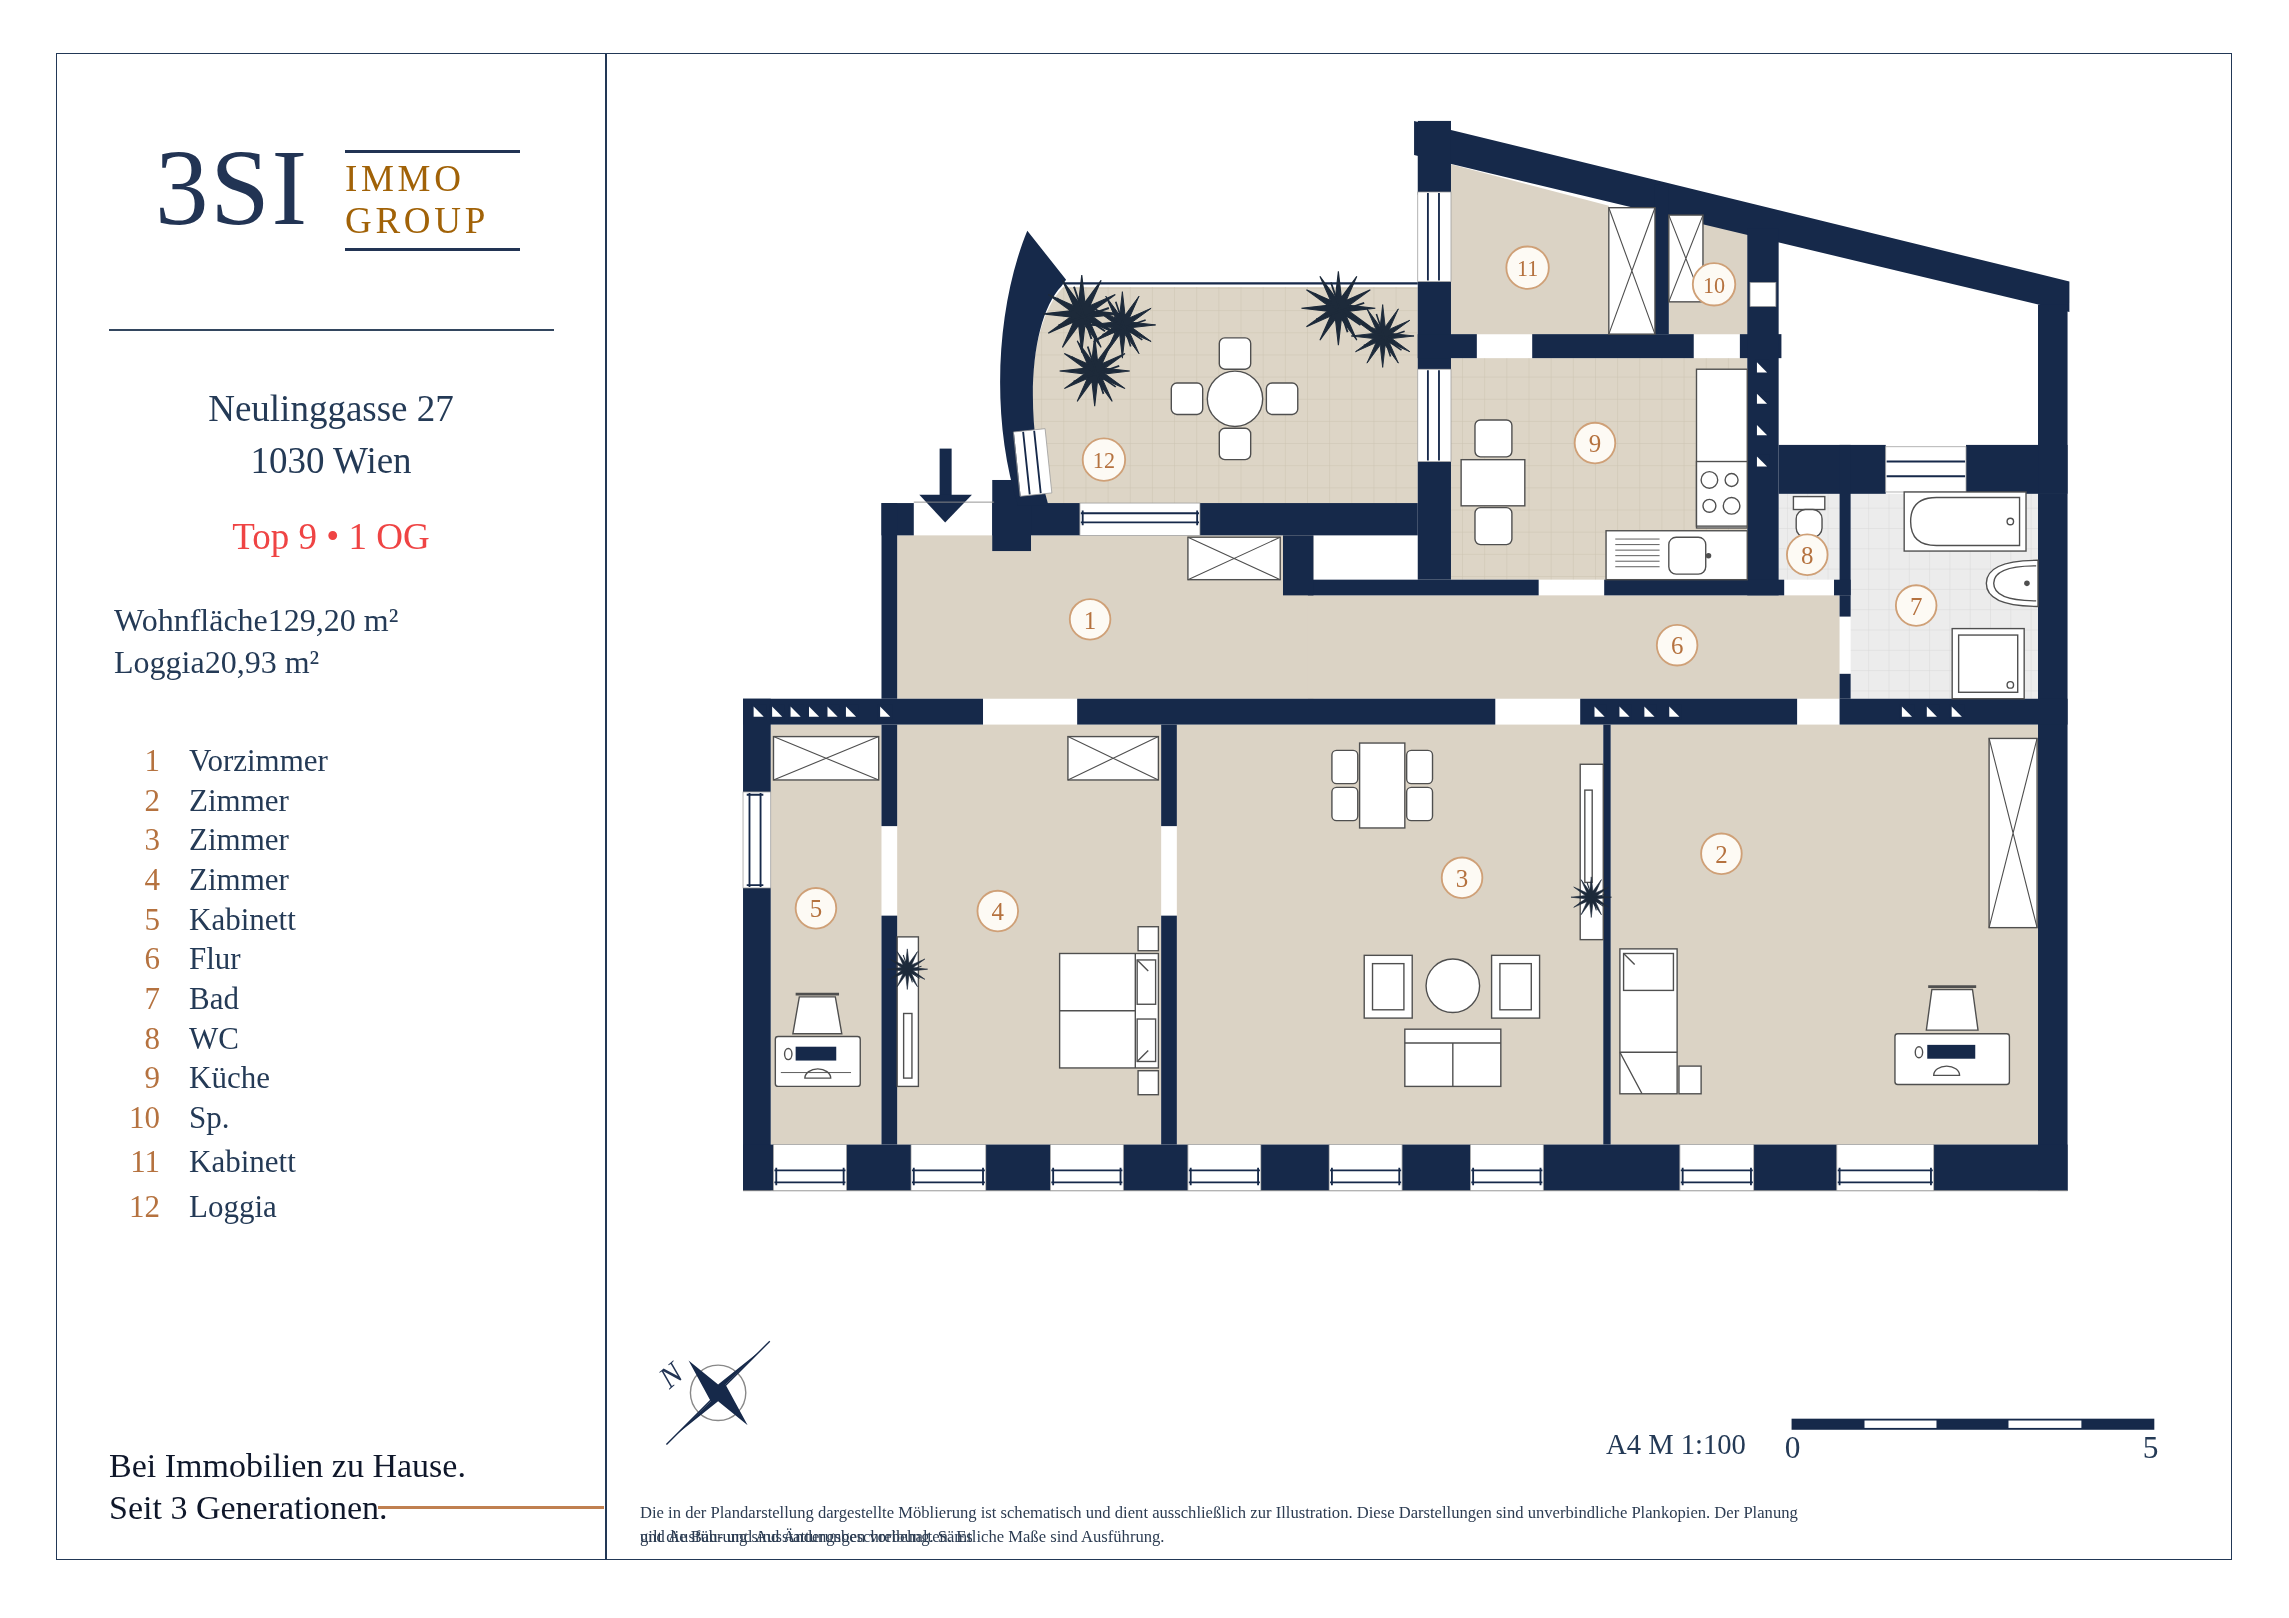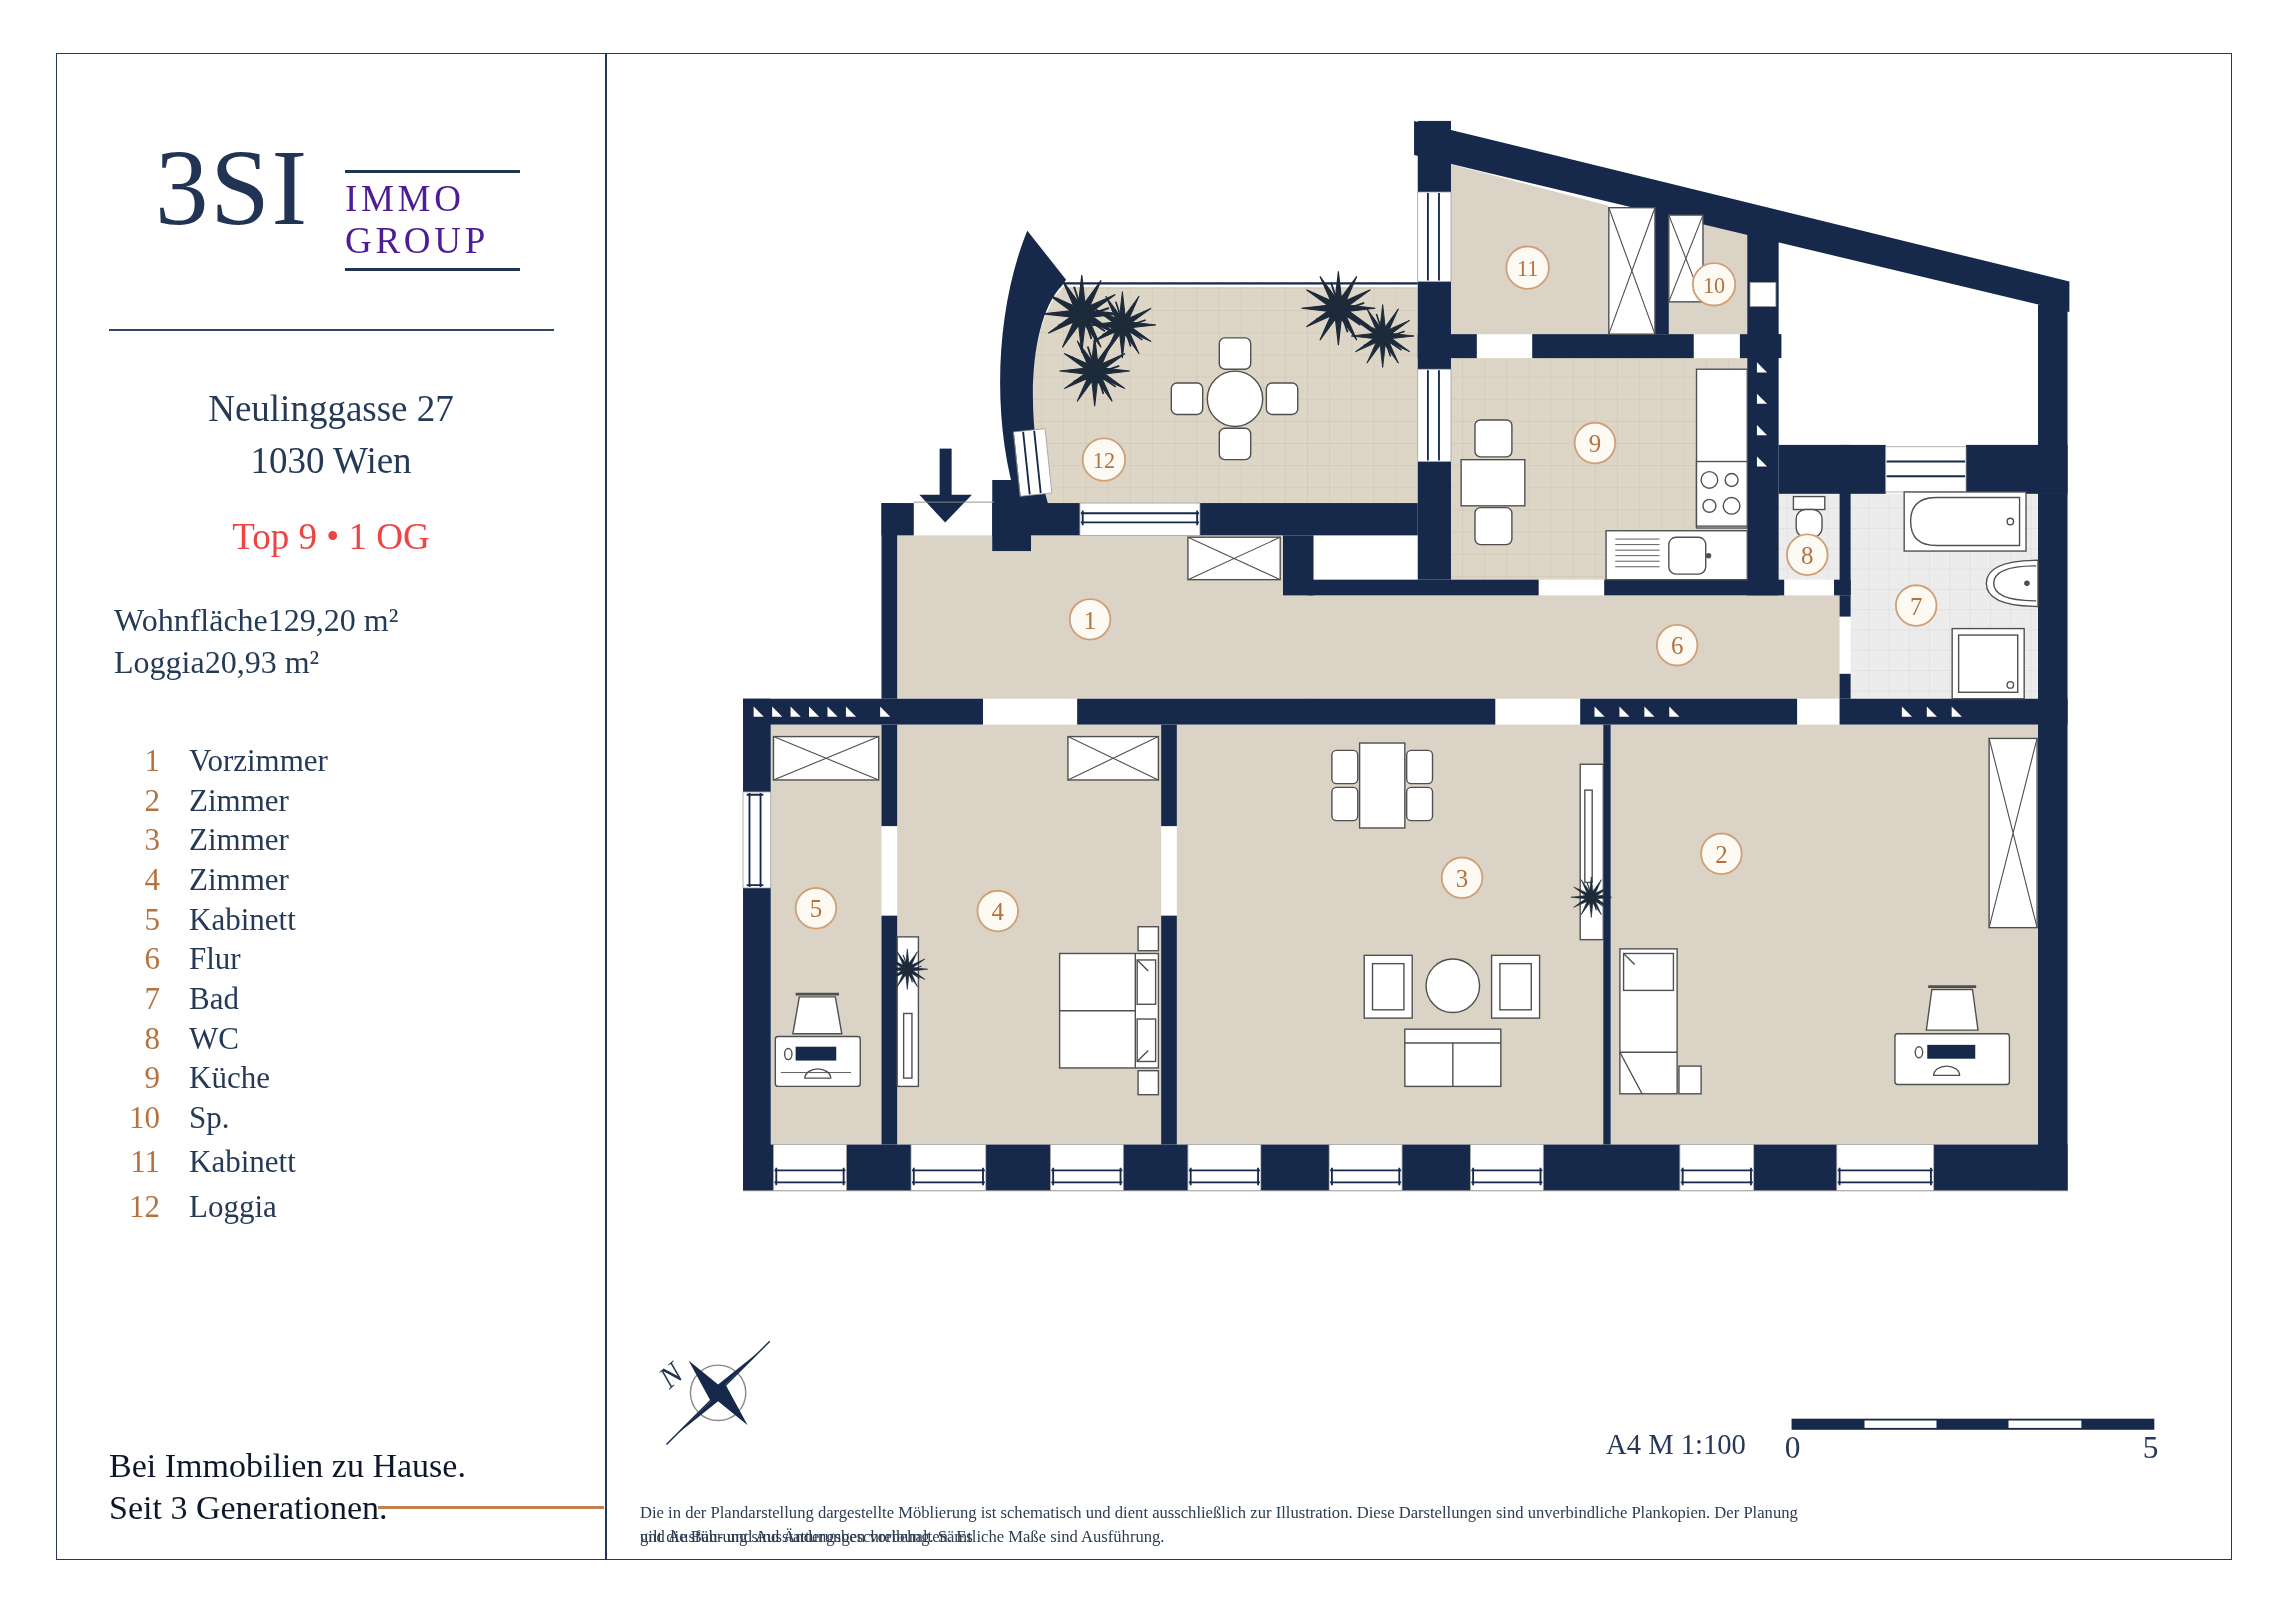"IMMO" .logo-block { color: #4c1d95 -> #a16207; margin-top: 20px -> none }
